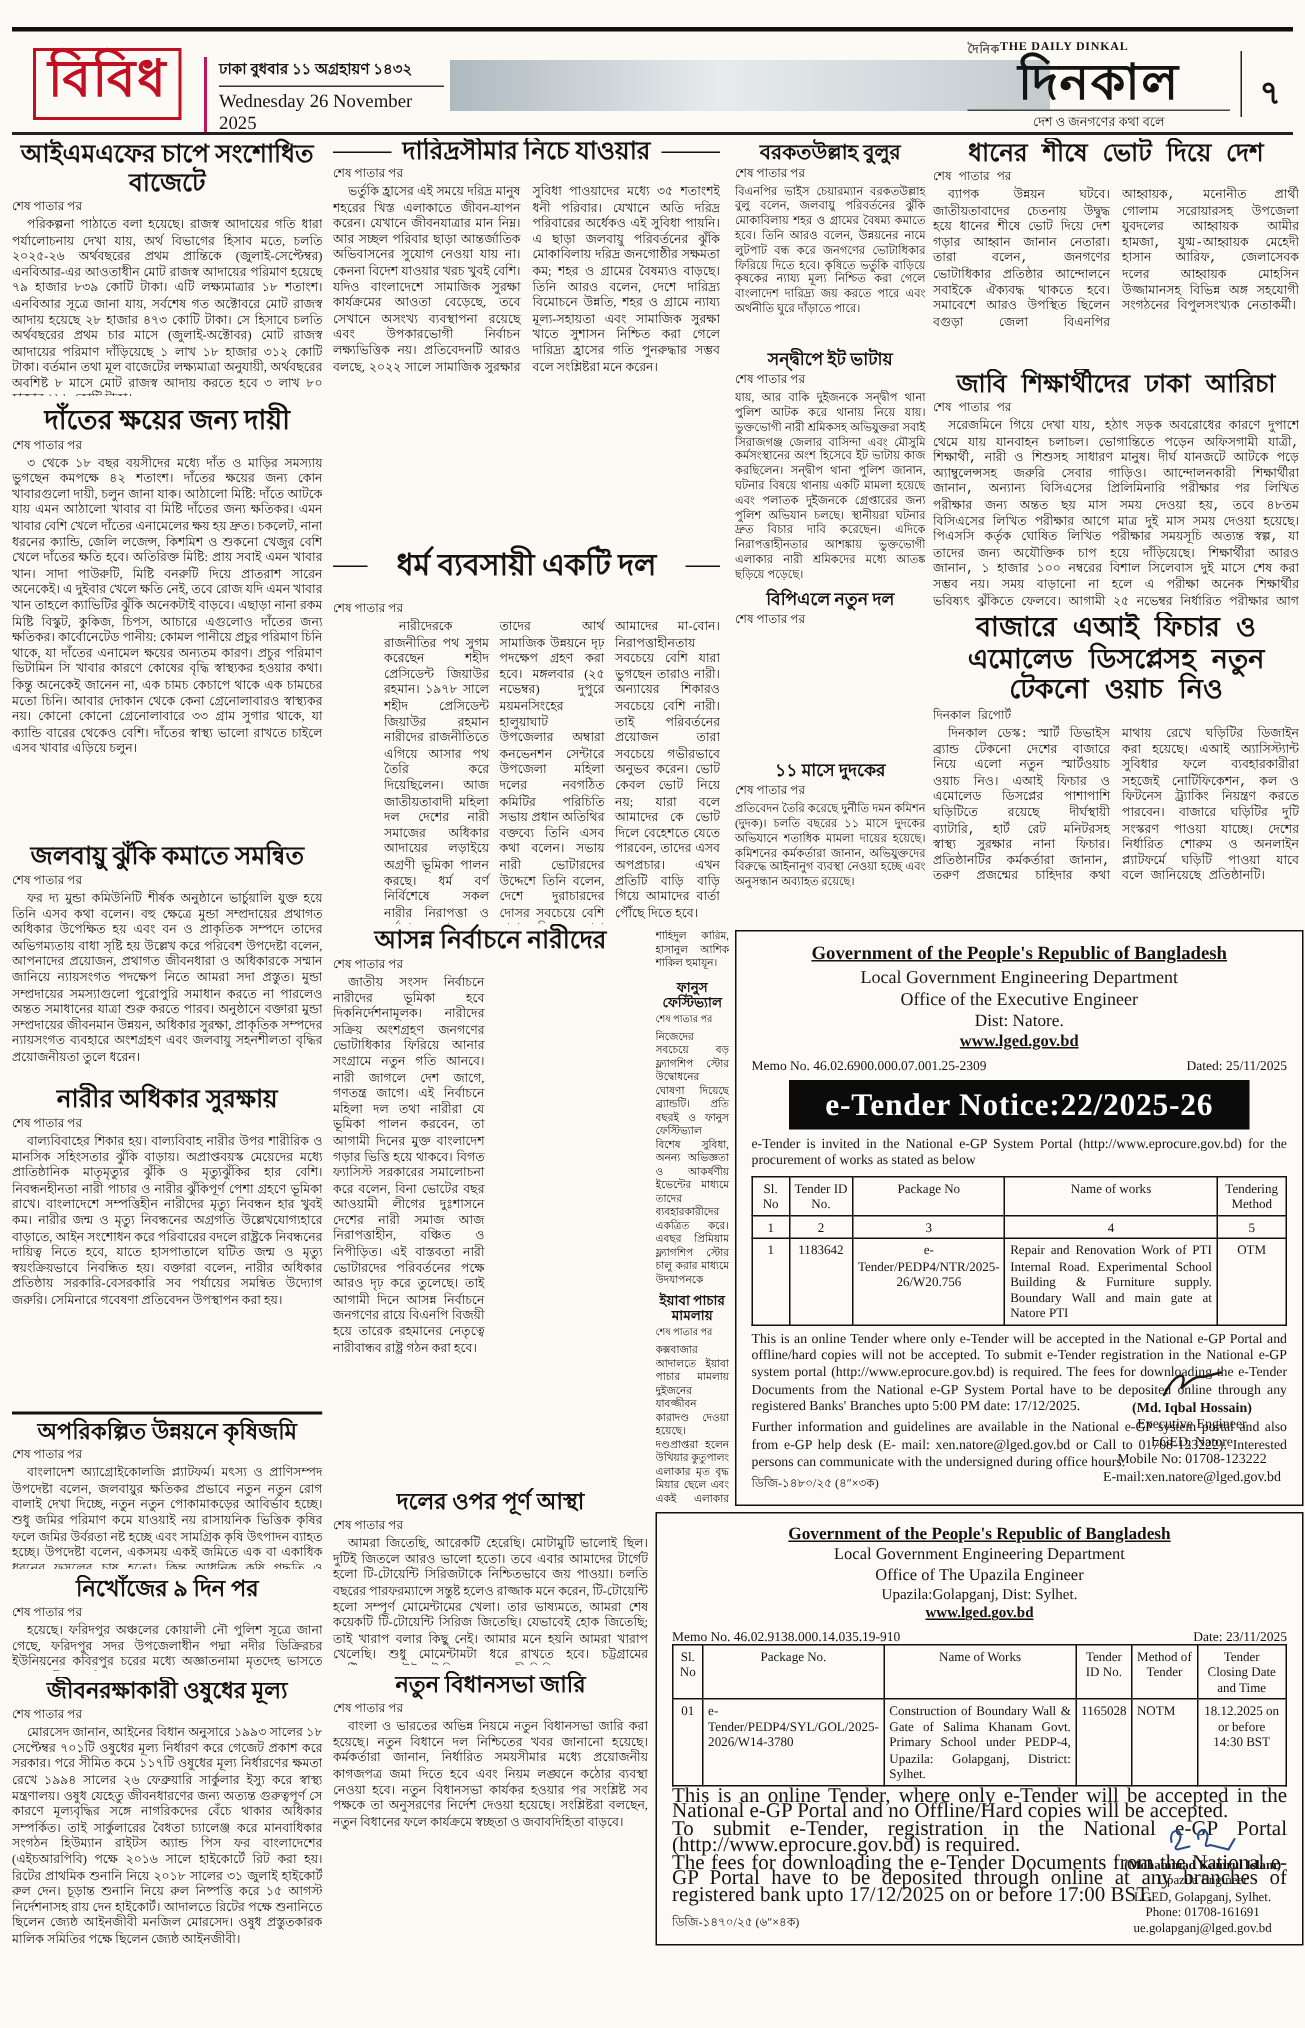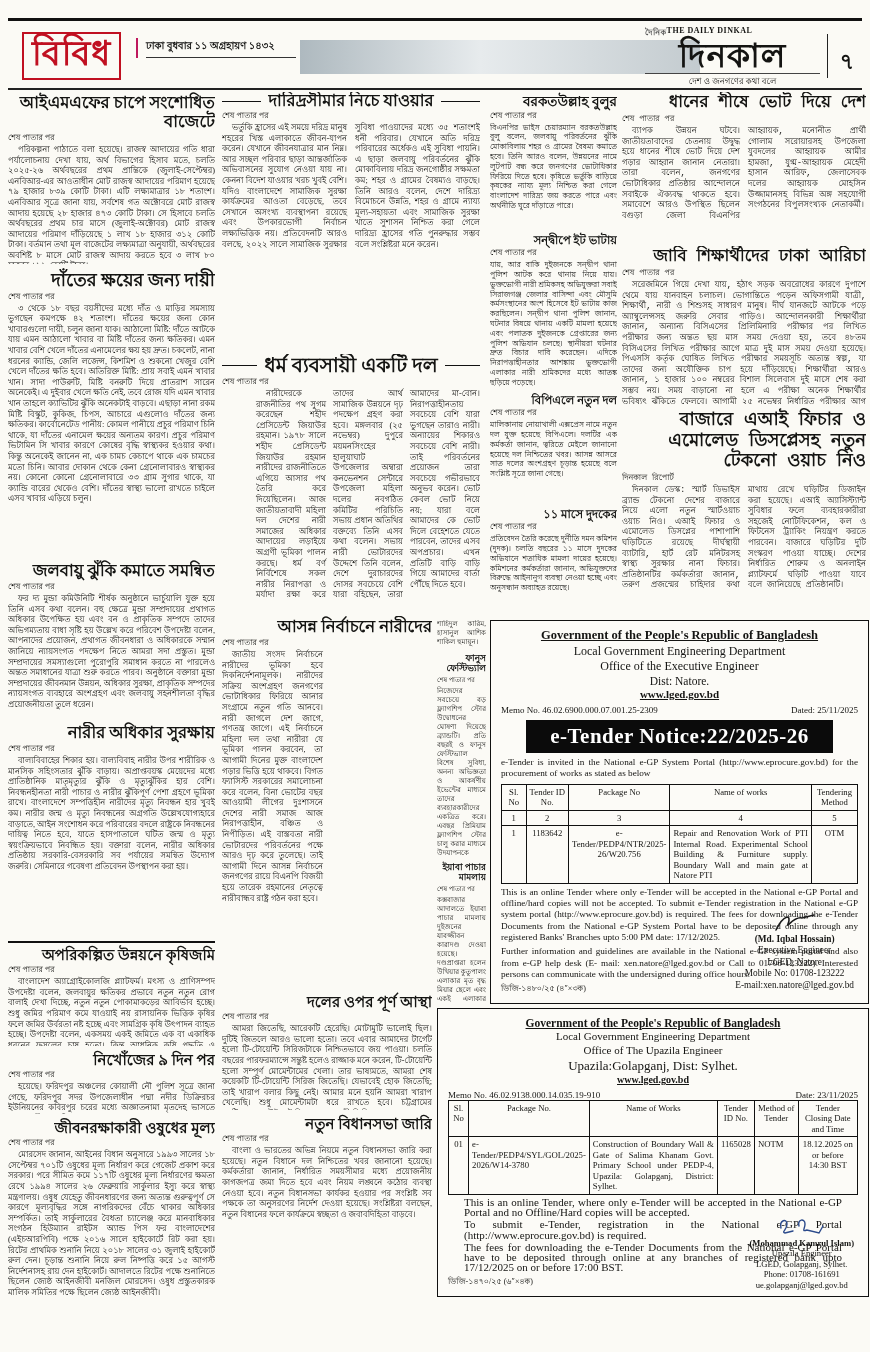"Wednesday 26 November 2025" div.d-en { html: none -> <div>Wednesday 26 November 2025</div> }
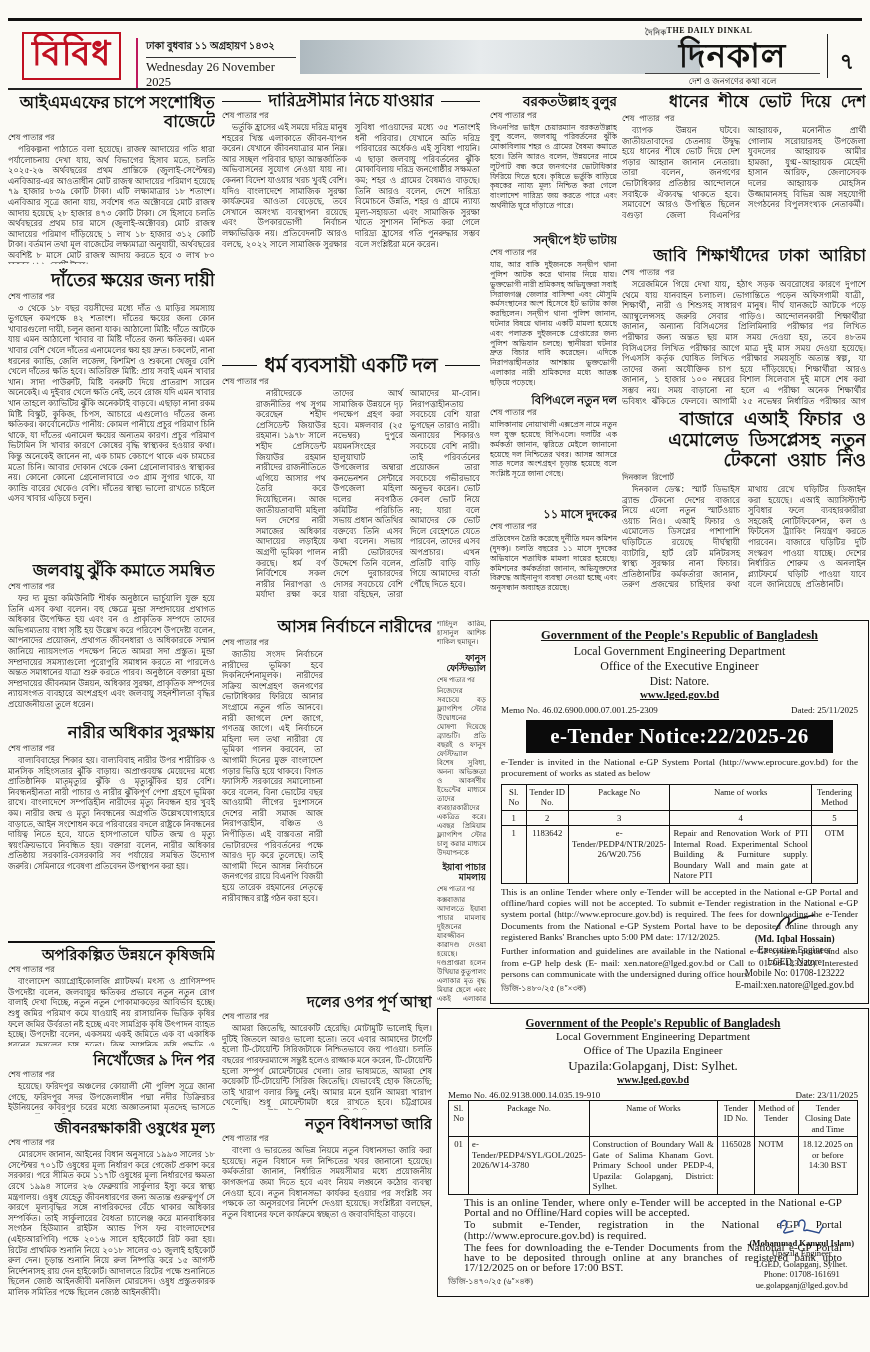"আইএমএফের চাপে সংশোধিত বাজেটে" .hd { text-align: right -> center }
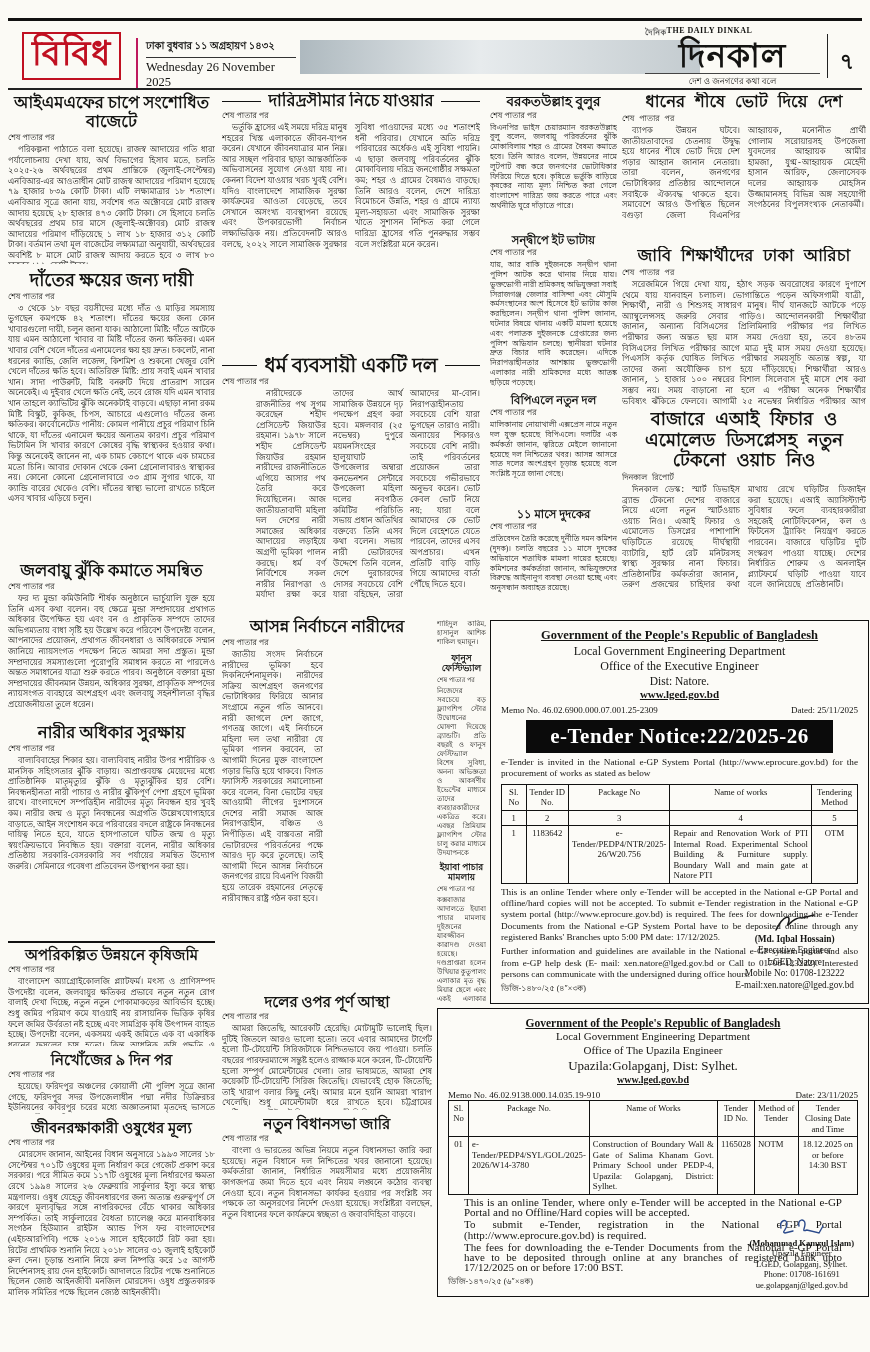"ধর্ম ব্যবসায়ী একটি দল" h3.hd { margin: 0 -> 12px }
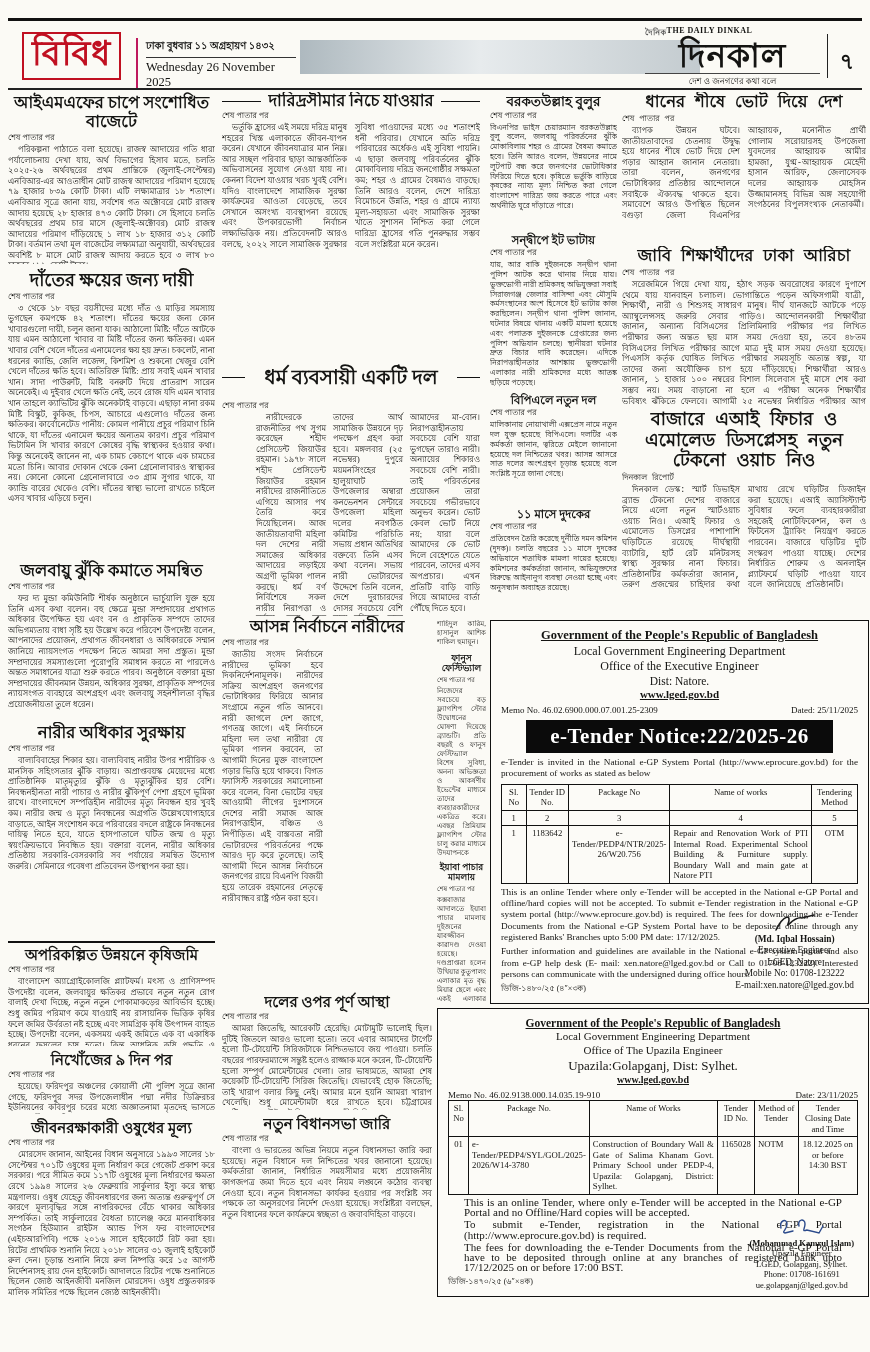"মালিকানায় নোয়াখালী এক্সপ্রেস নামে নতুন" p.body { html: <p>মালিকানায় নোয়াখালী এক্সপ্রেস নামে নতুন দল যুক্ত হয়েছে বিপিএলে। দলটির এক কর্মকর্তা জানান, ত্বরিতে মেইলে জানানো হয়েছে দল নিশ্চিতের খবর। আসন্ন আসরে সাত দলের অংশগ্রহণ চূড়ান্ত হয়েছে বলে সংশ্লিষ্ট সূত্রে জানা গেছে।</p> -> none }
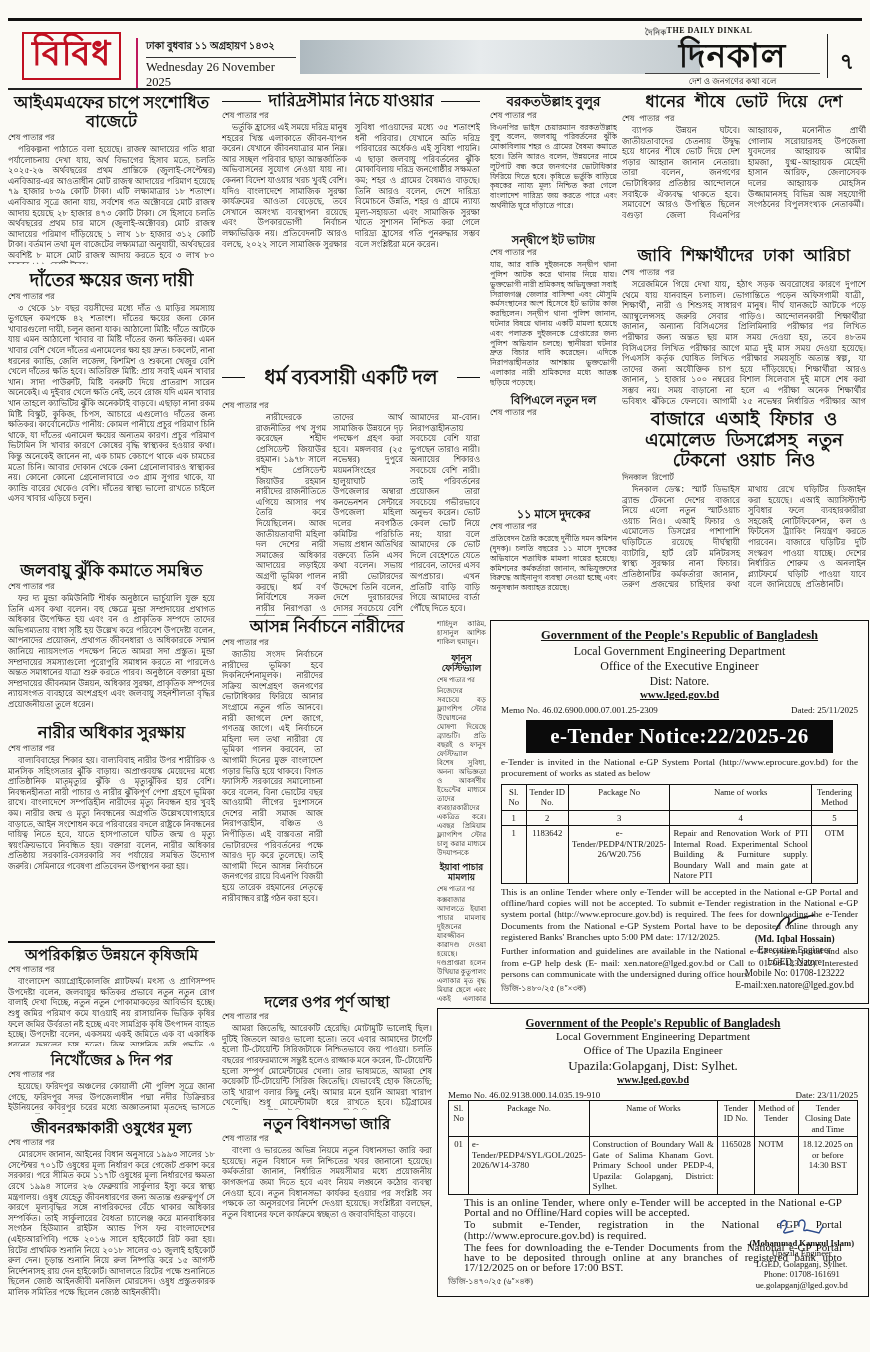"Upazila:Golapganj, Dist: Sylhet." .b2 .torg .o4 { font-size: 13px -> 10px }
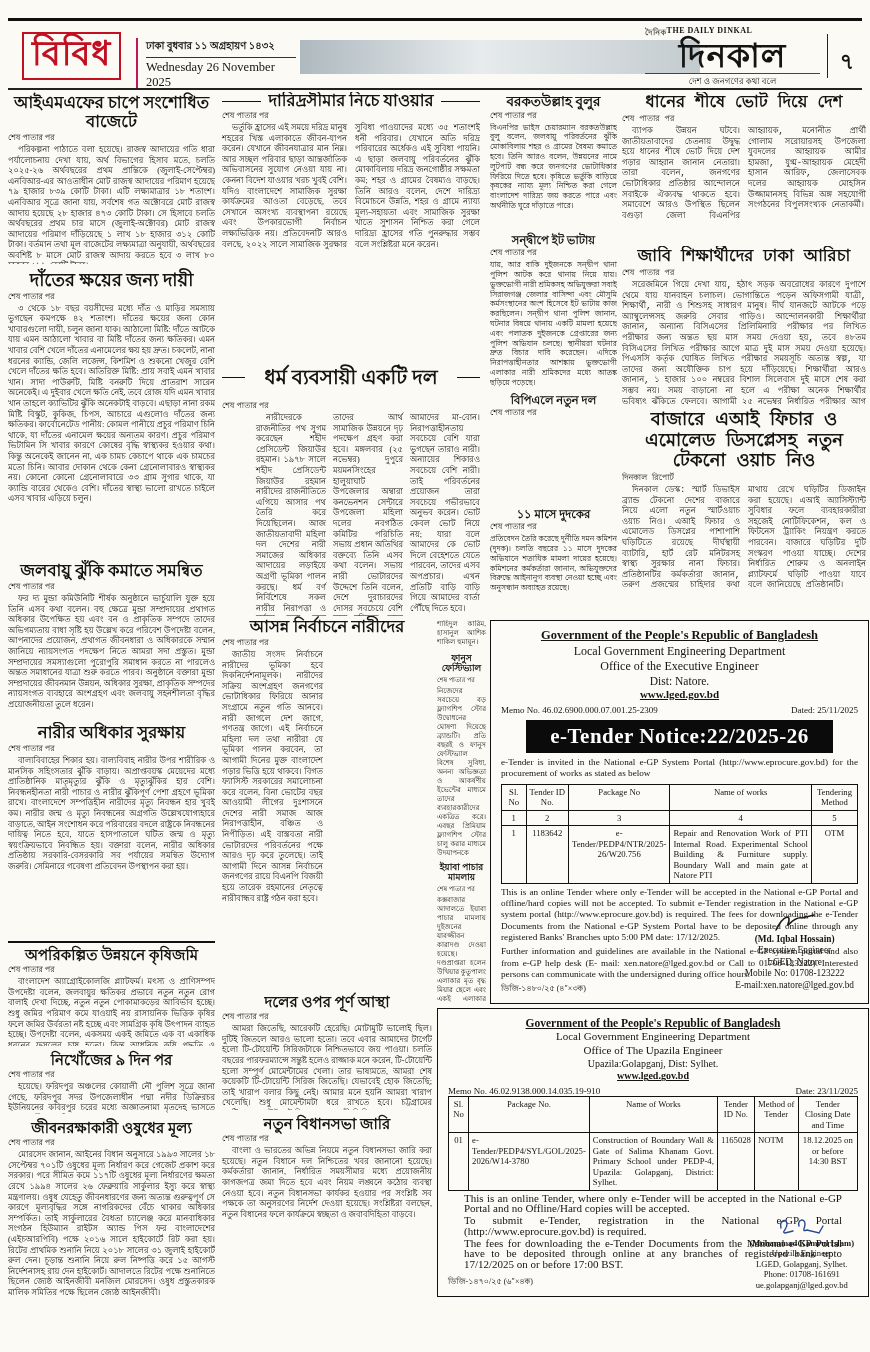"This is an online Tender," .b2 .paras p { font-size: 11px -> 14px; margin: 2px 16px -> 2px 0 }
